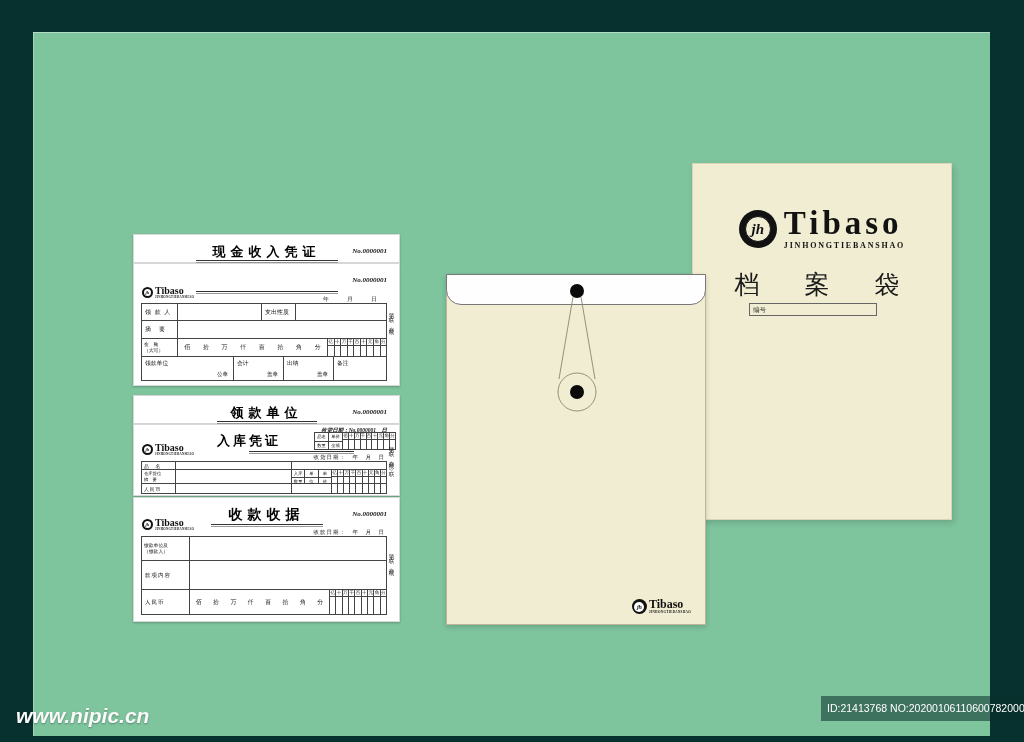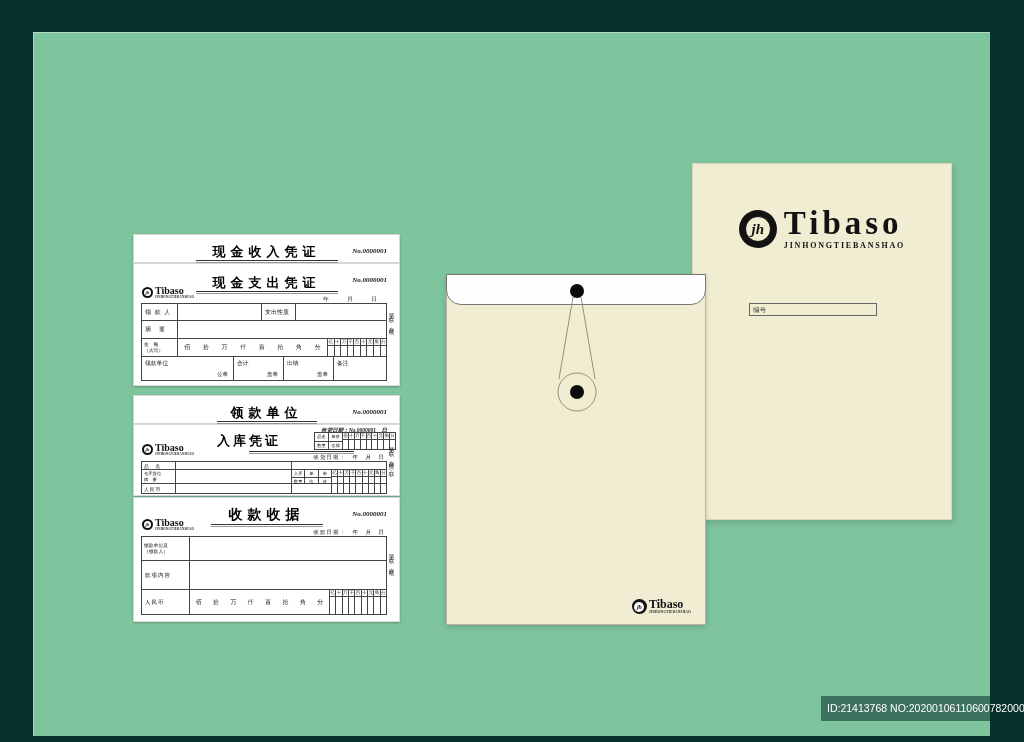"现金支出凭证" div.form-title { html: <div>现金支出凭证</div> -> none }
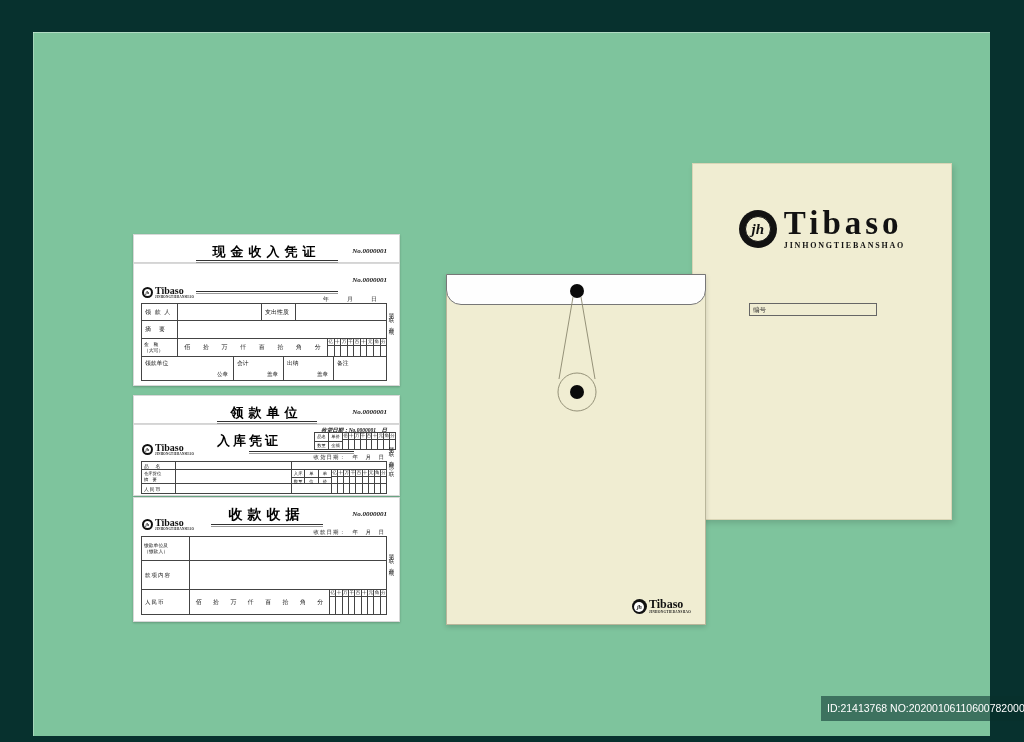"档 案 袋" div.bag-title { html: none -> <div>档 案 袋</div> }
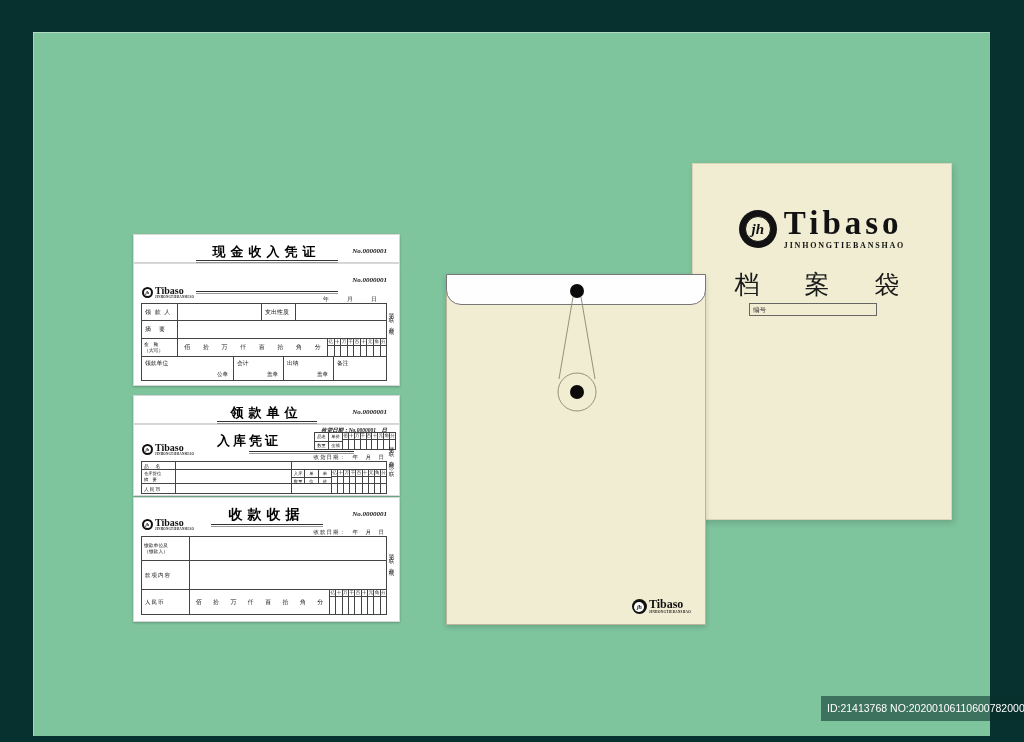"www.nipic.cn" span.wm-url { html: none -> <span>www.nipic.cn</span> }
